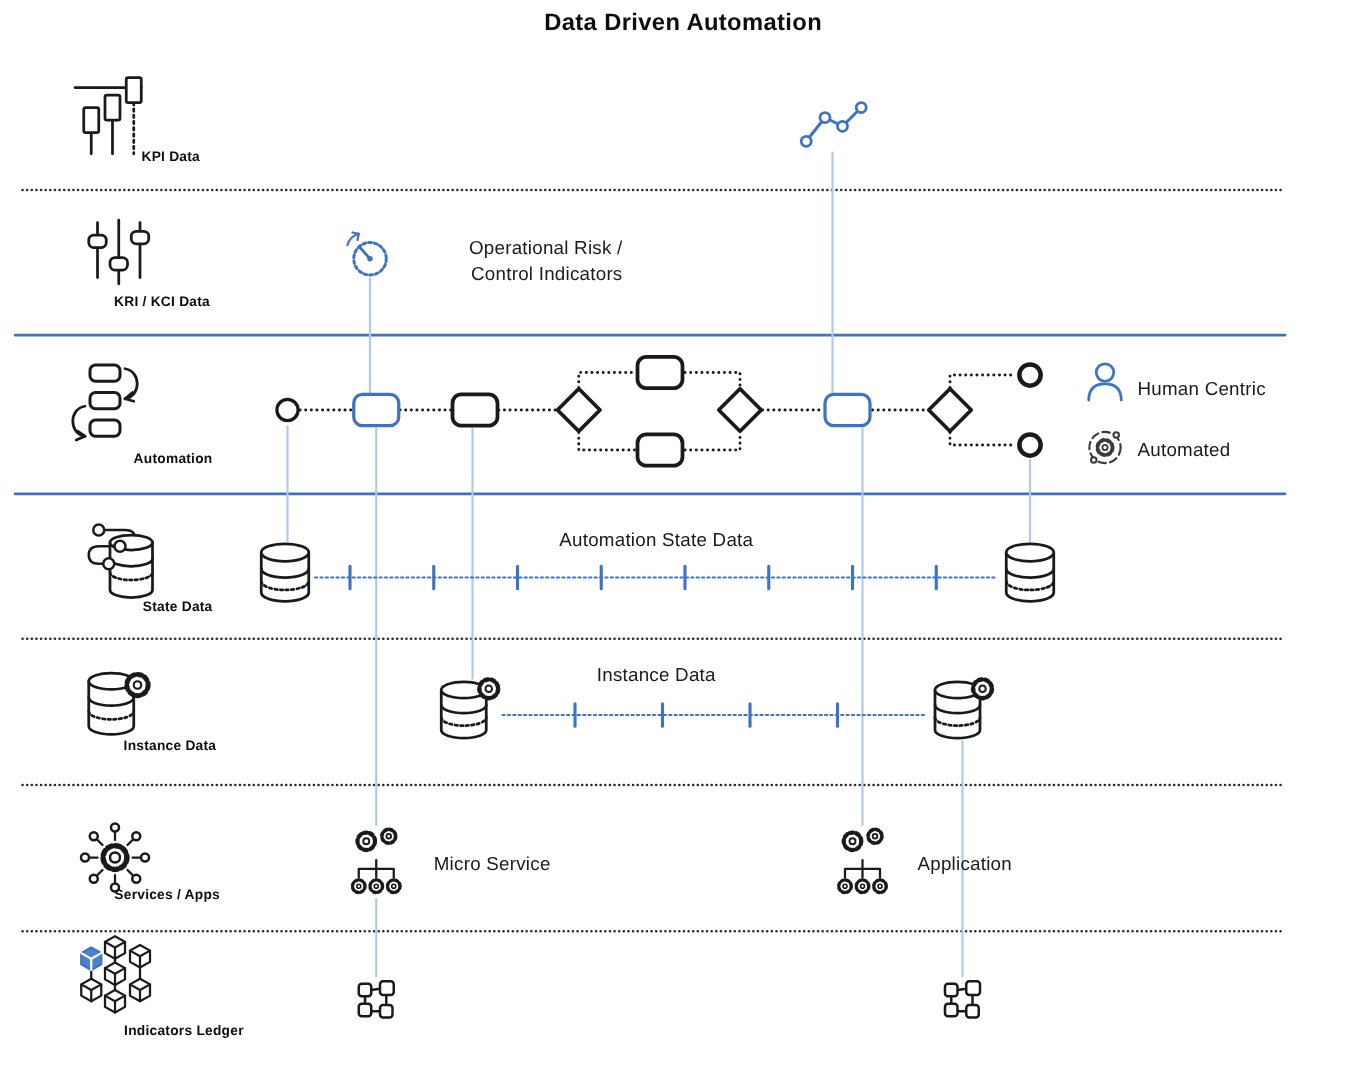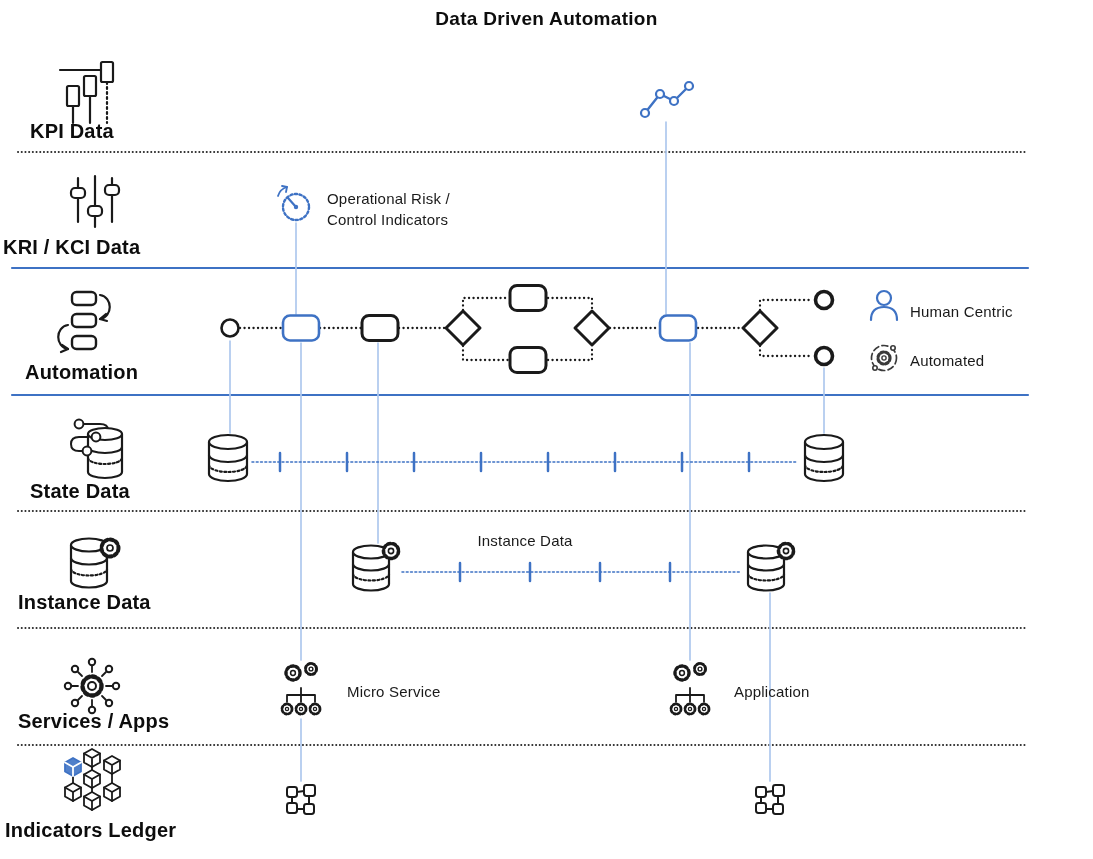"KPI Data" .lane-label { font-size: 20px -> 11px; text-align: left -> right }
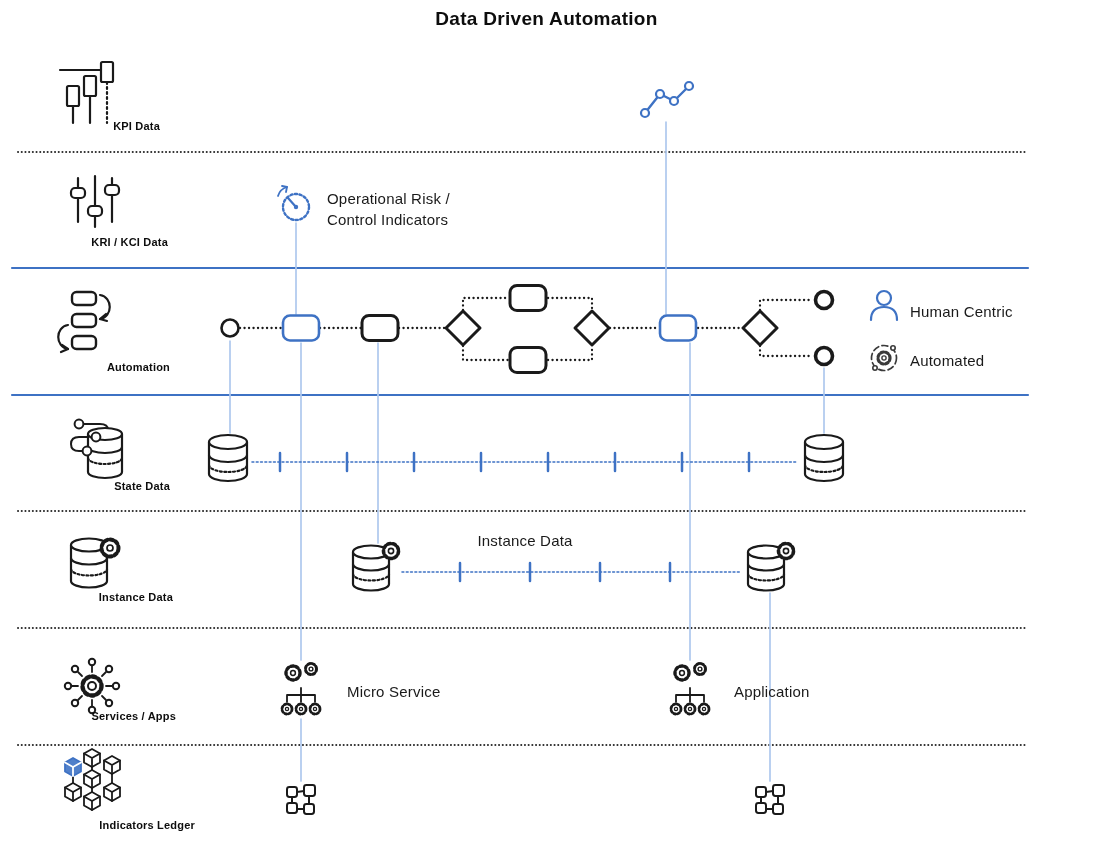"Operational Risk / Control Indicators" div.anno { left: 327px -> 338px; text-align: none -> right }
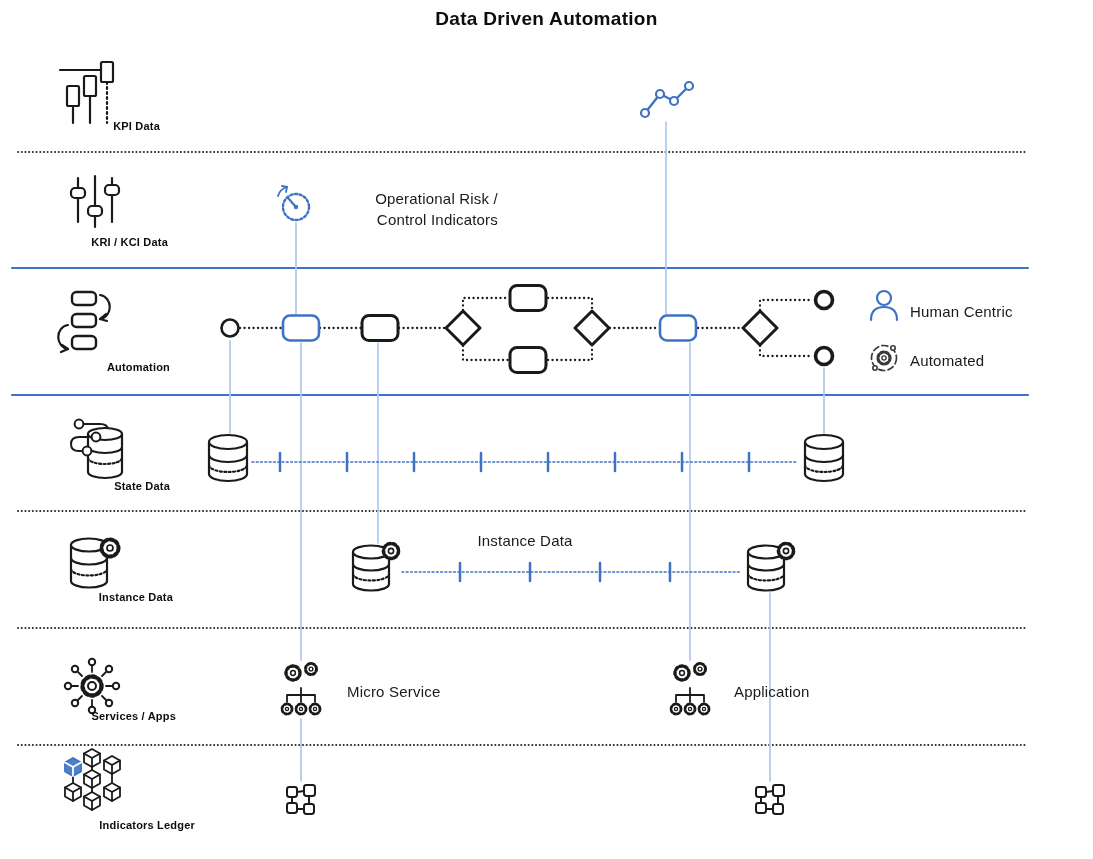"Automation State Data" div.anno { html: none -> <div>Automation State Data</div> }
